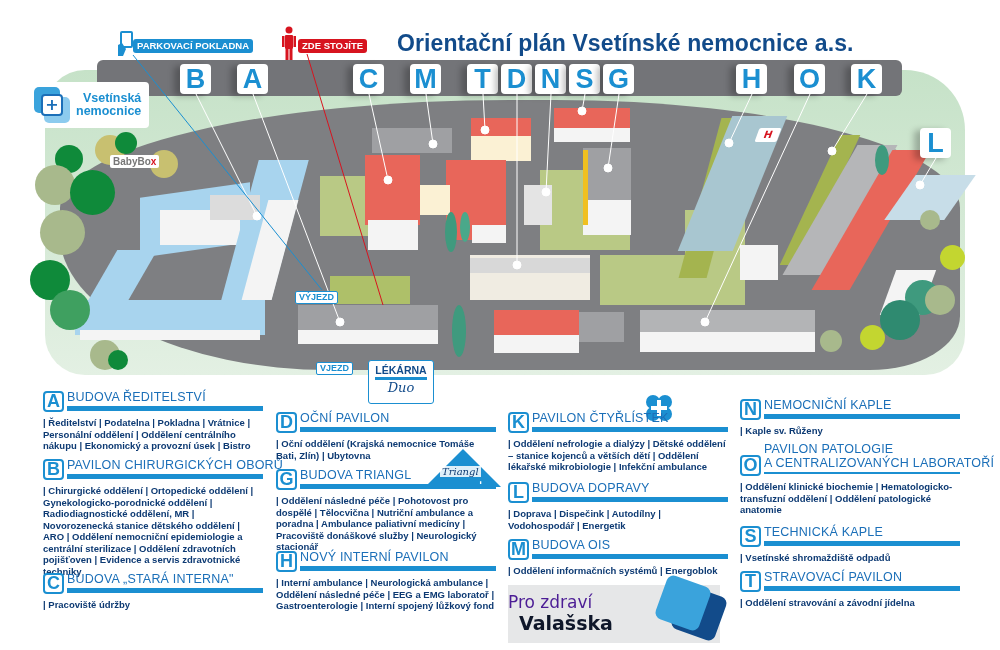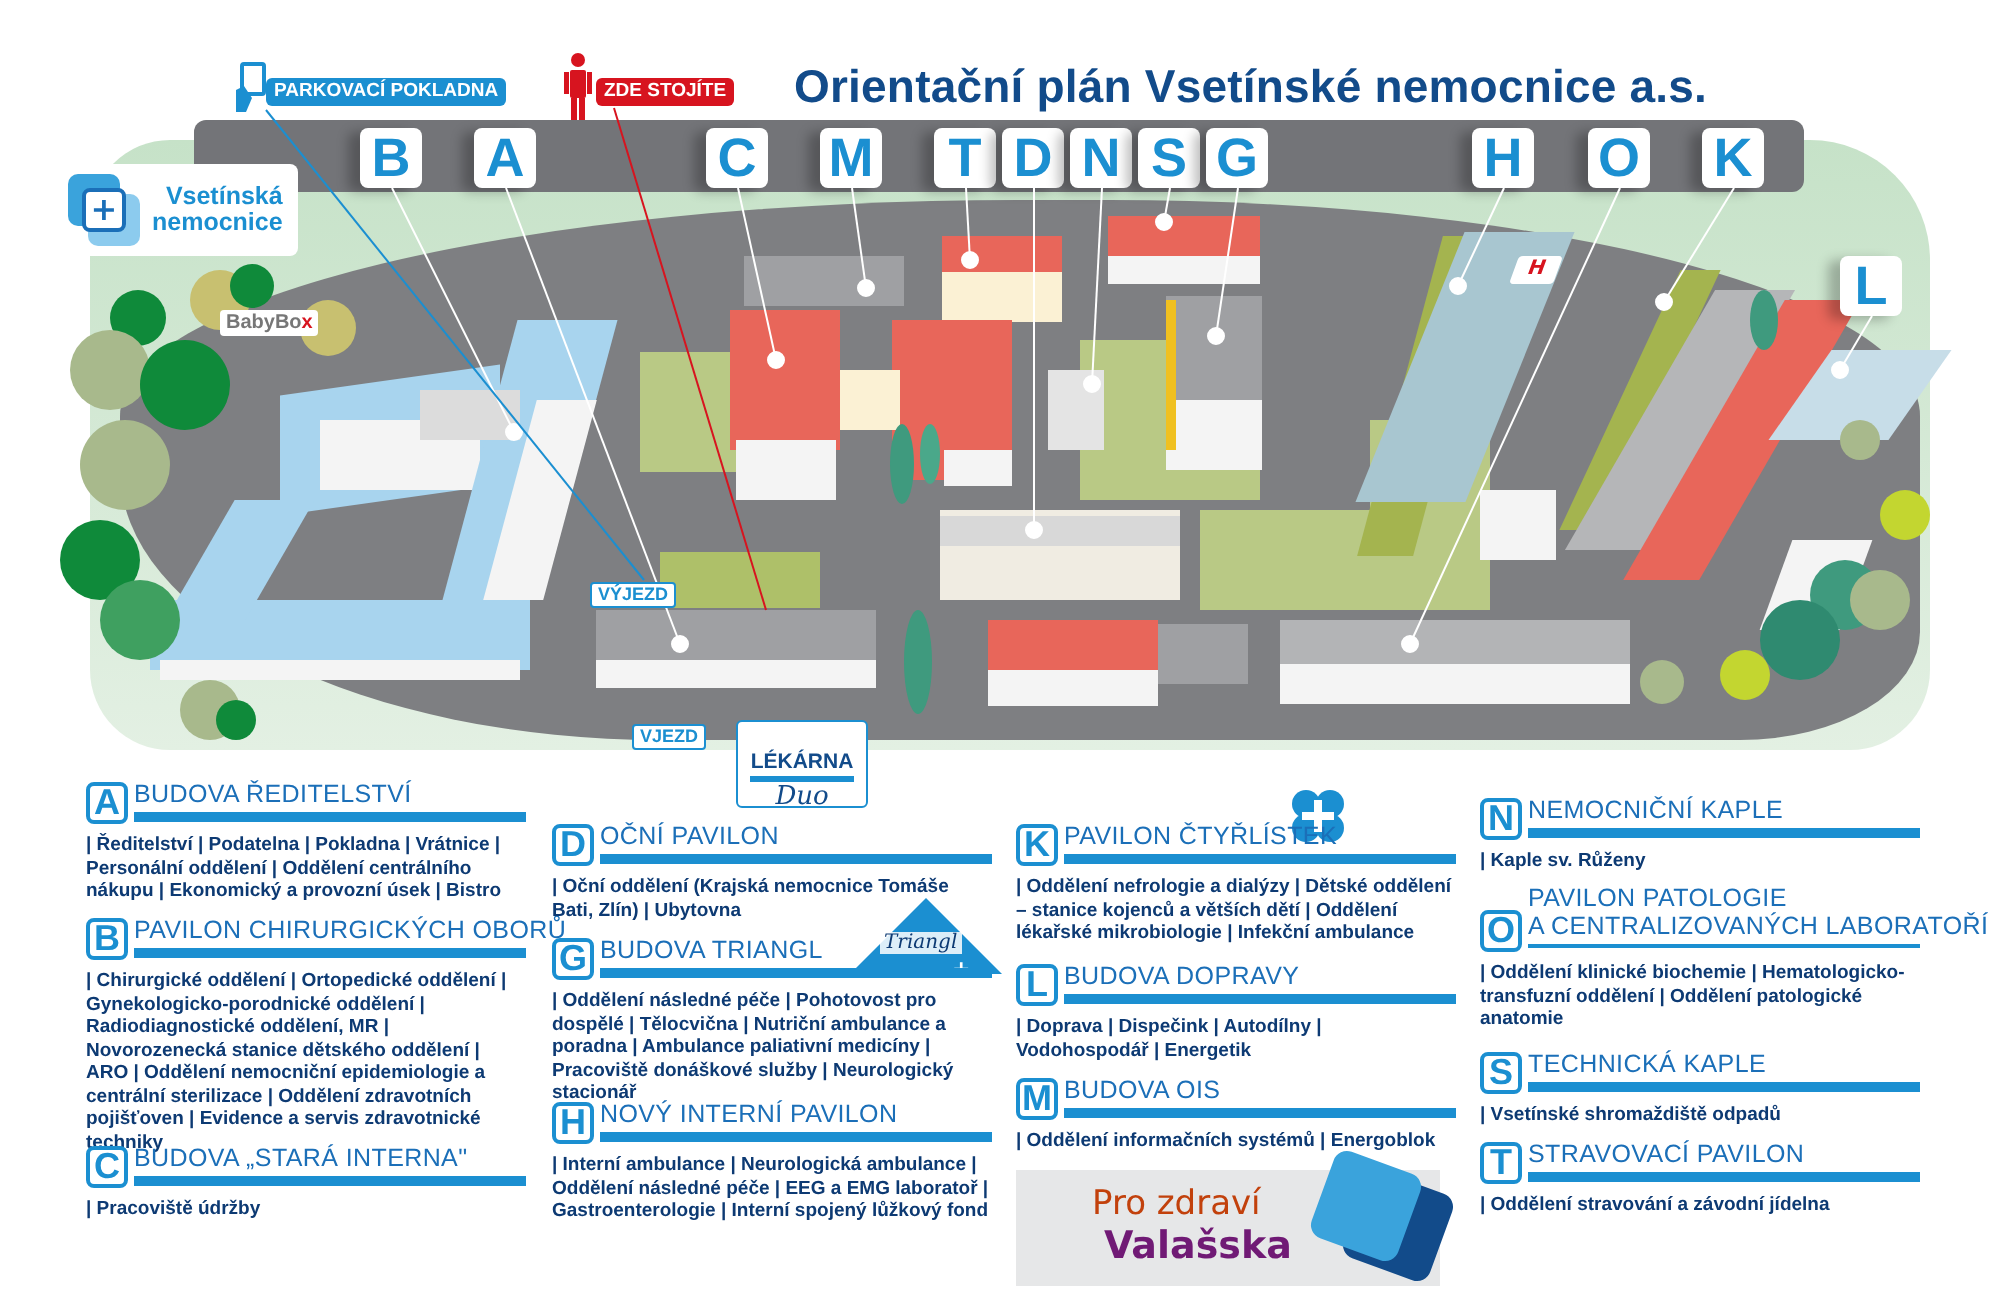"LÉKÁRNA" .pharmacy .t1 { margin-top: 14px -> 3px }
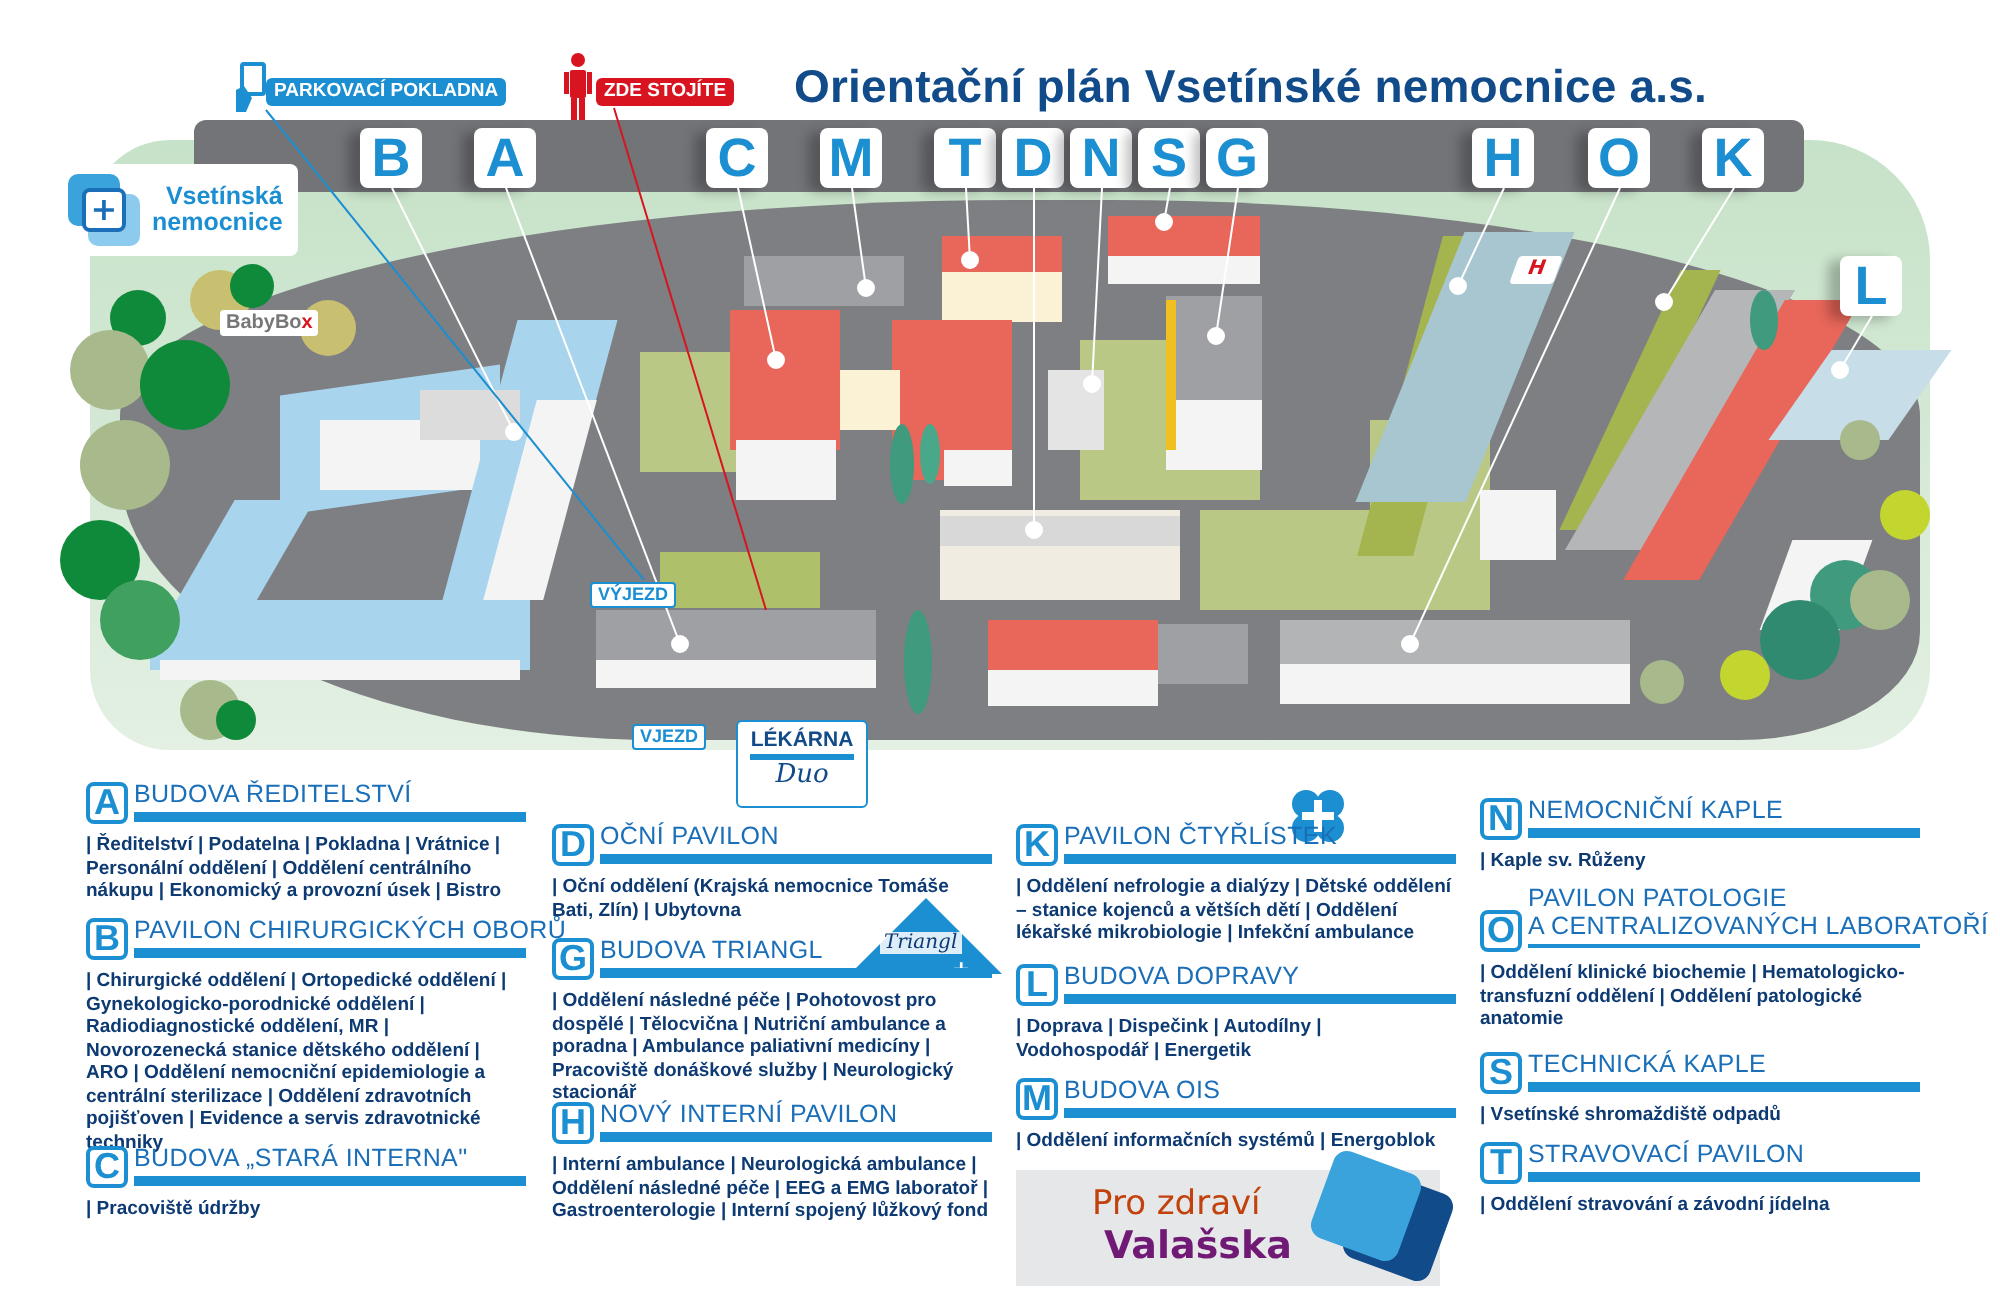"Pro zdraví" .pro-1 { color: #c2410c -> #4c1d95; left: 546px -> 508px }
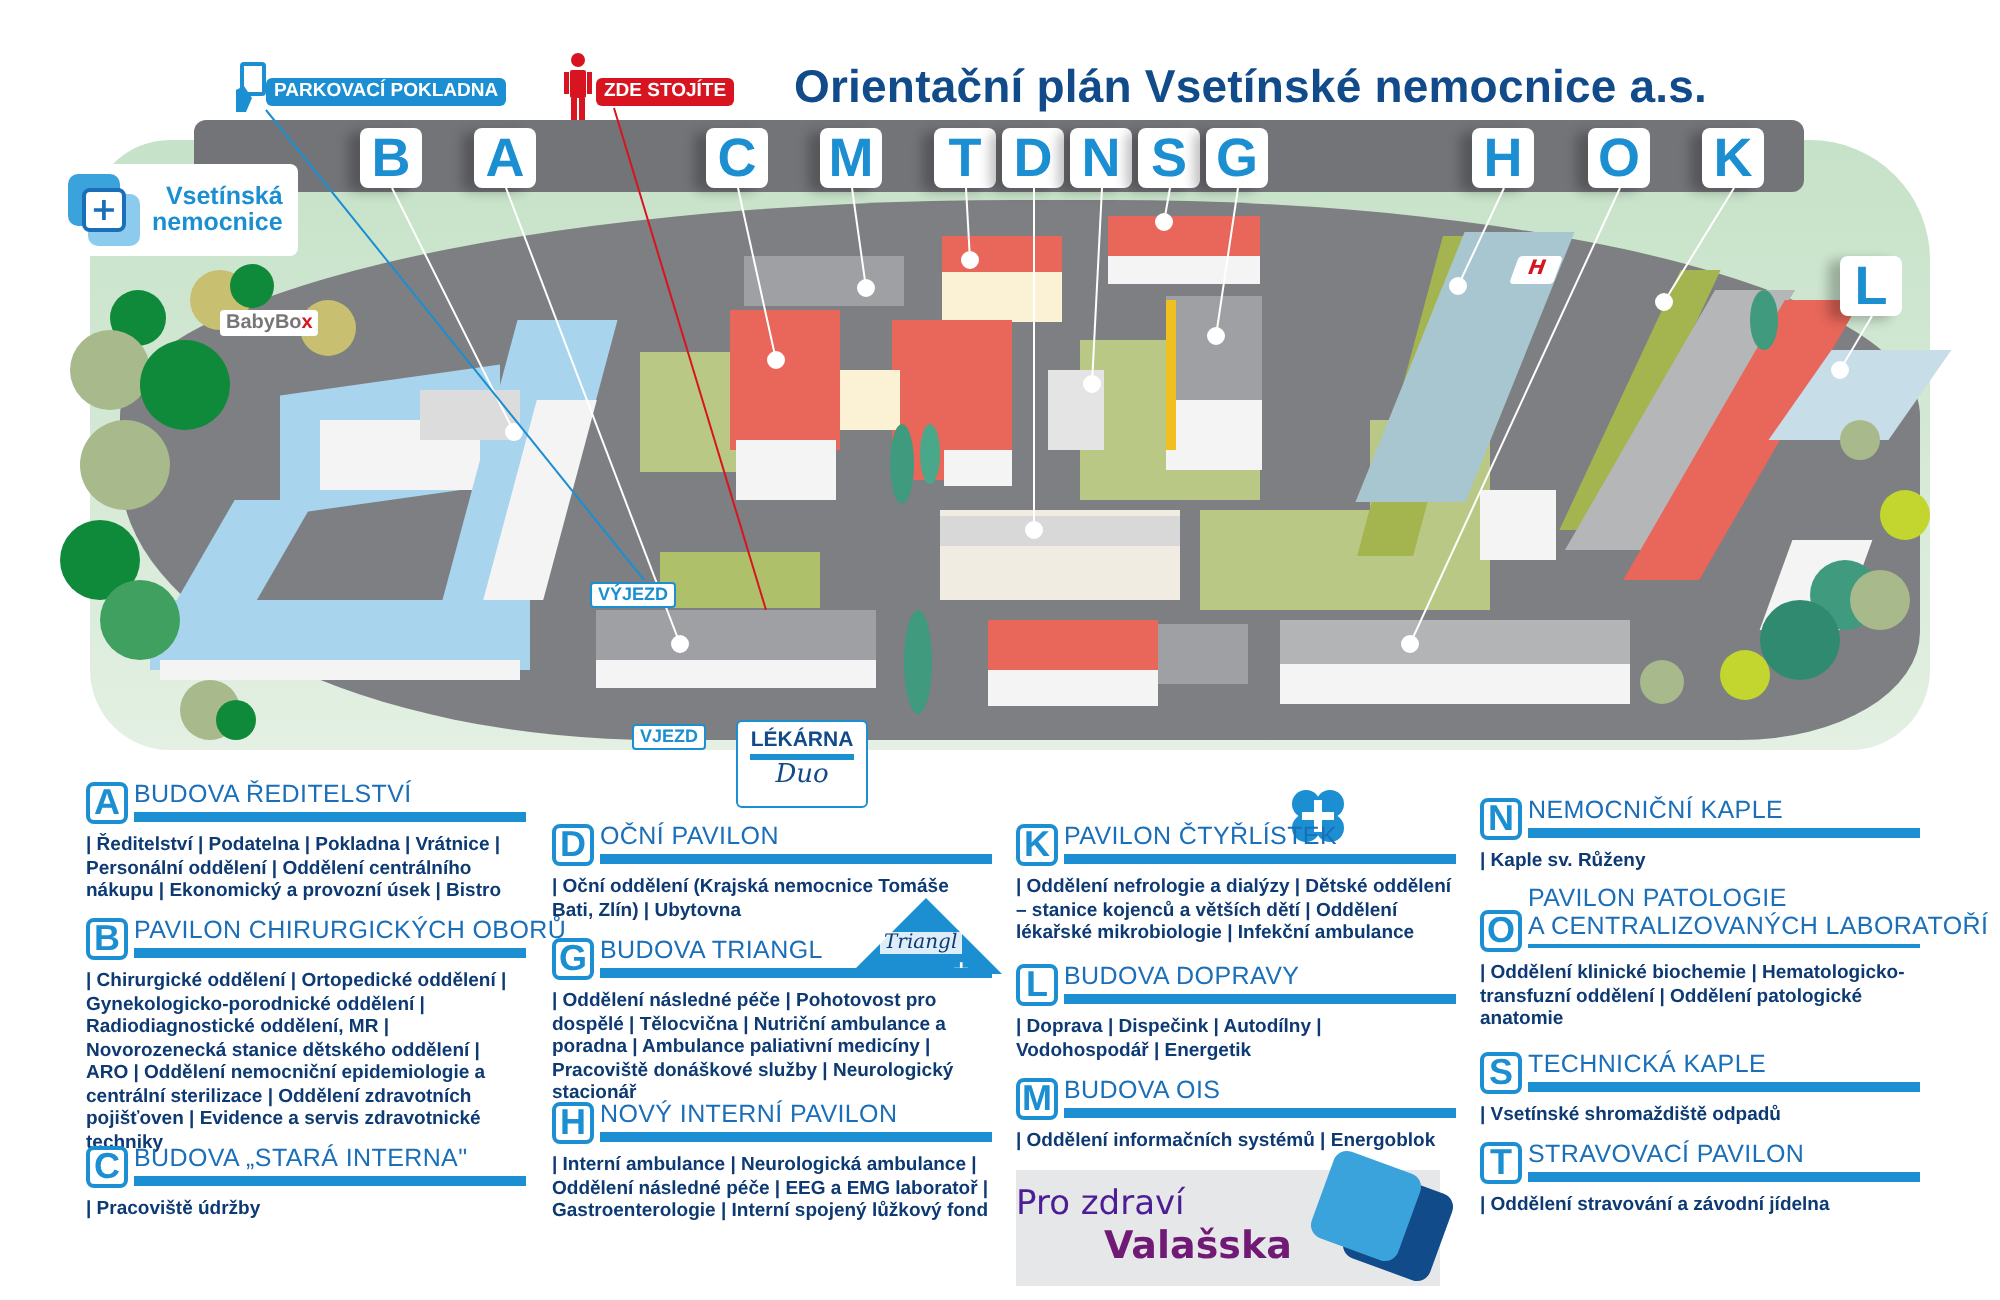"Valašska" .pro-2 { color: #701a75 -> #0f172a; left: 552px -> 519px }
